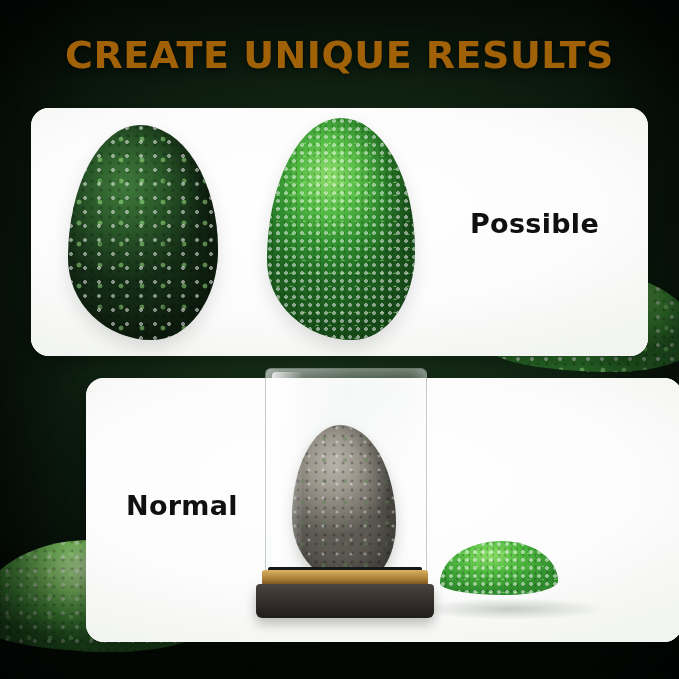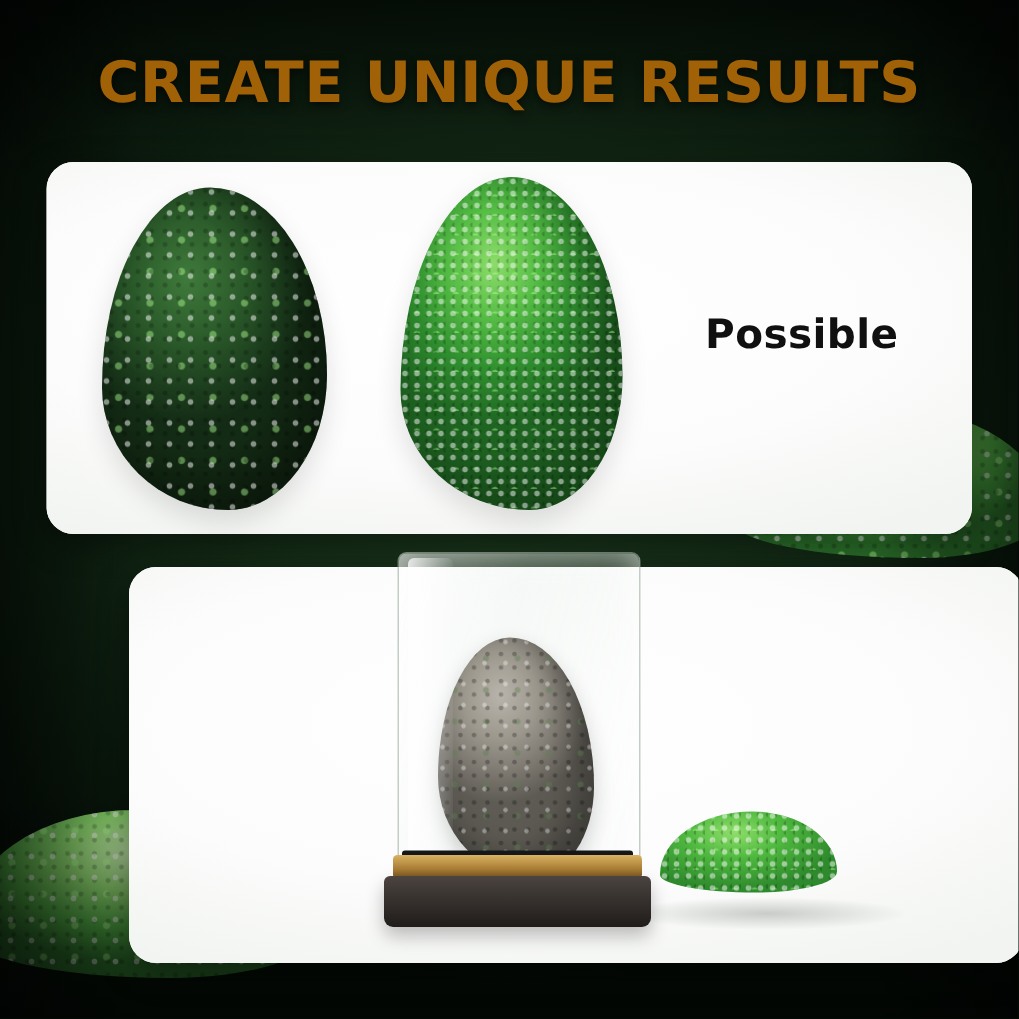"Normal" div.label { html: none -> <div>Normal</div> }
